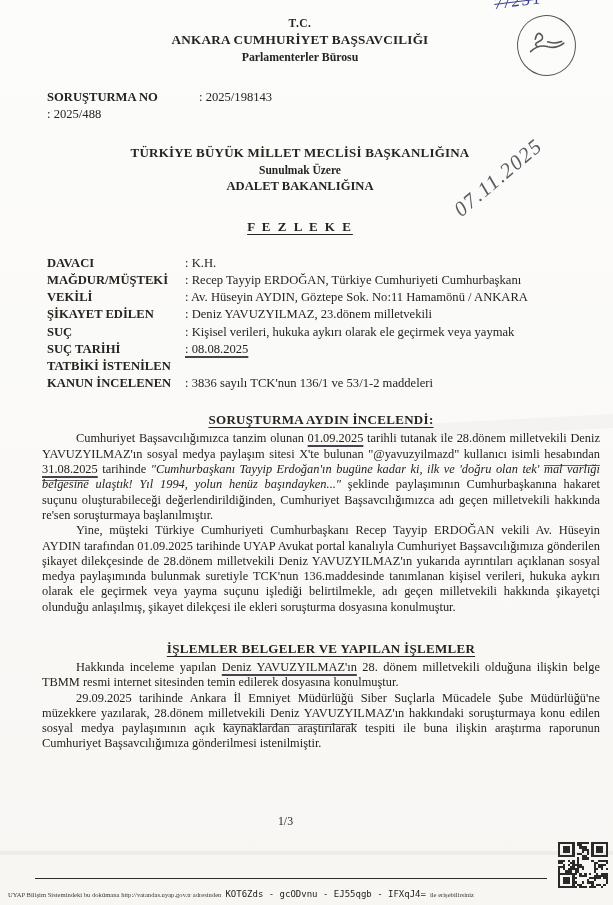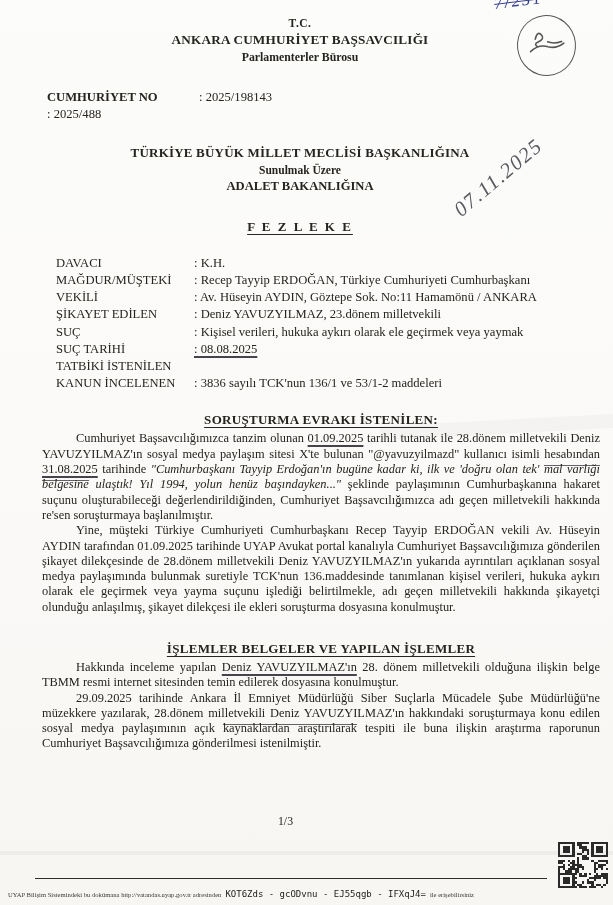"CUMHURİYET NO" span.lbl { text: CUMHURİYET -> SORUŞTURMA }
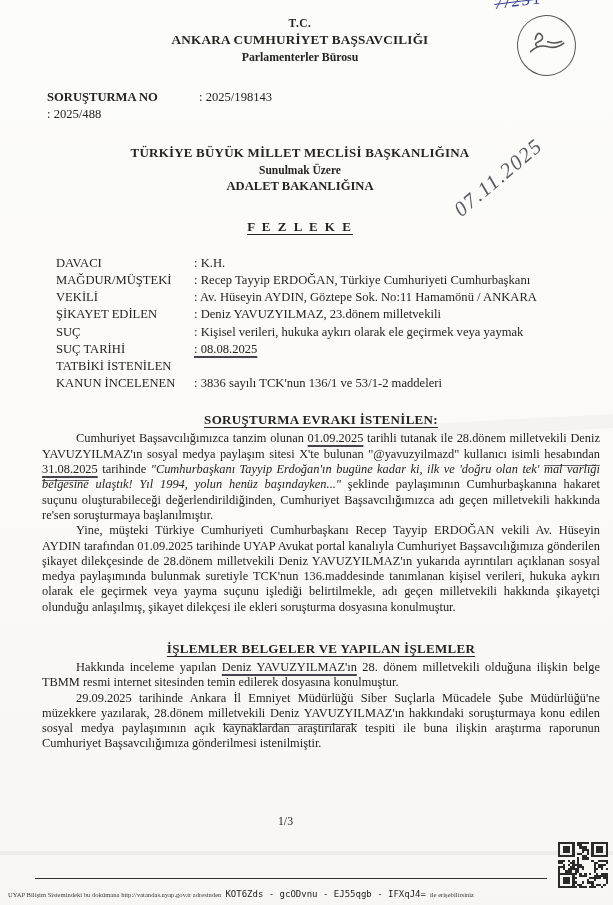"DAVACI" .field-row .lbl { font-weight: normal -> bold; margin-left: 9px -> none }
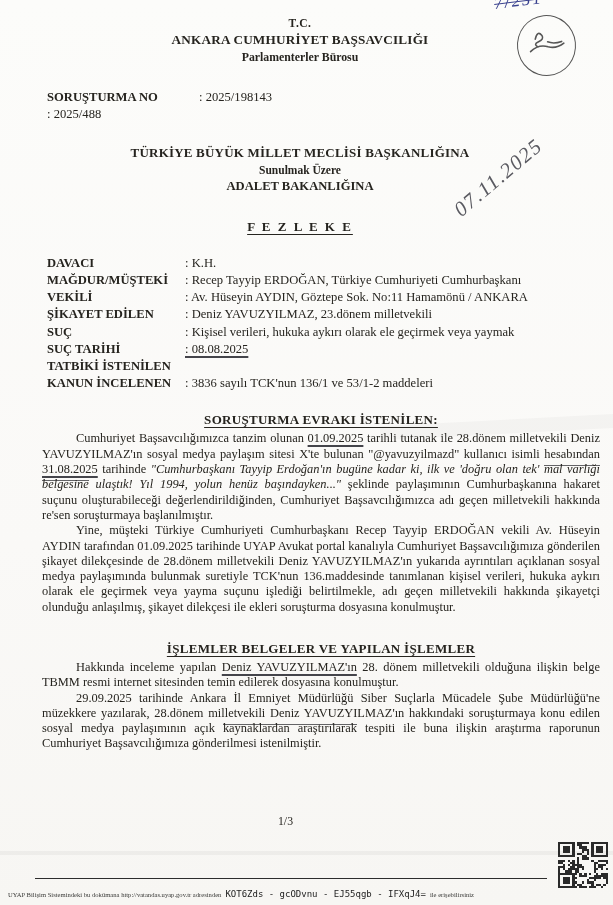"SORUŞTURMA EVRAKI İSTENİLEN:" span { text: EVRAKI İSTENİLEN -> AYDIN İNCELENDİ }
